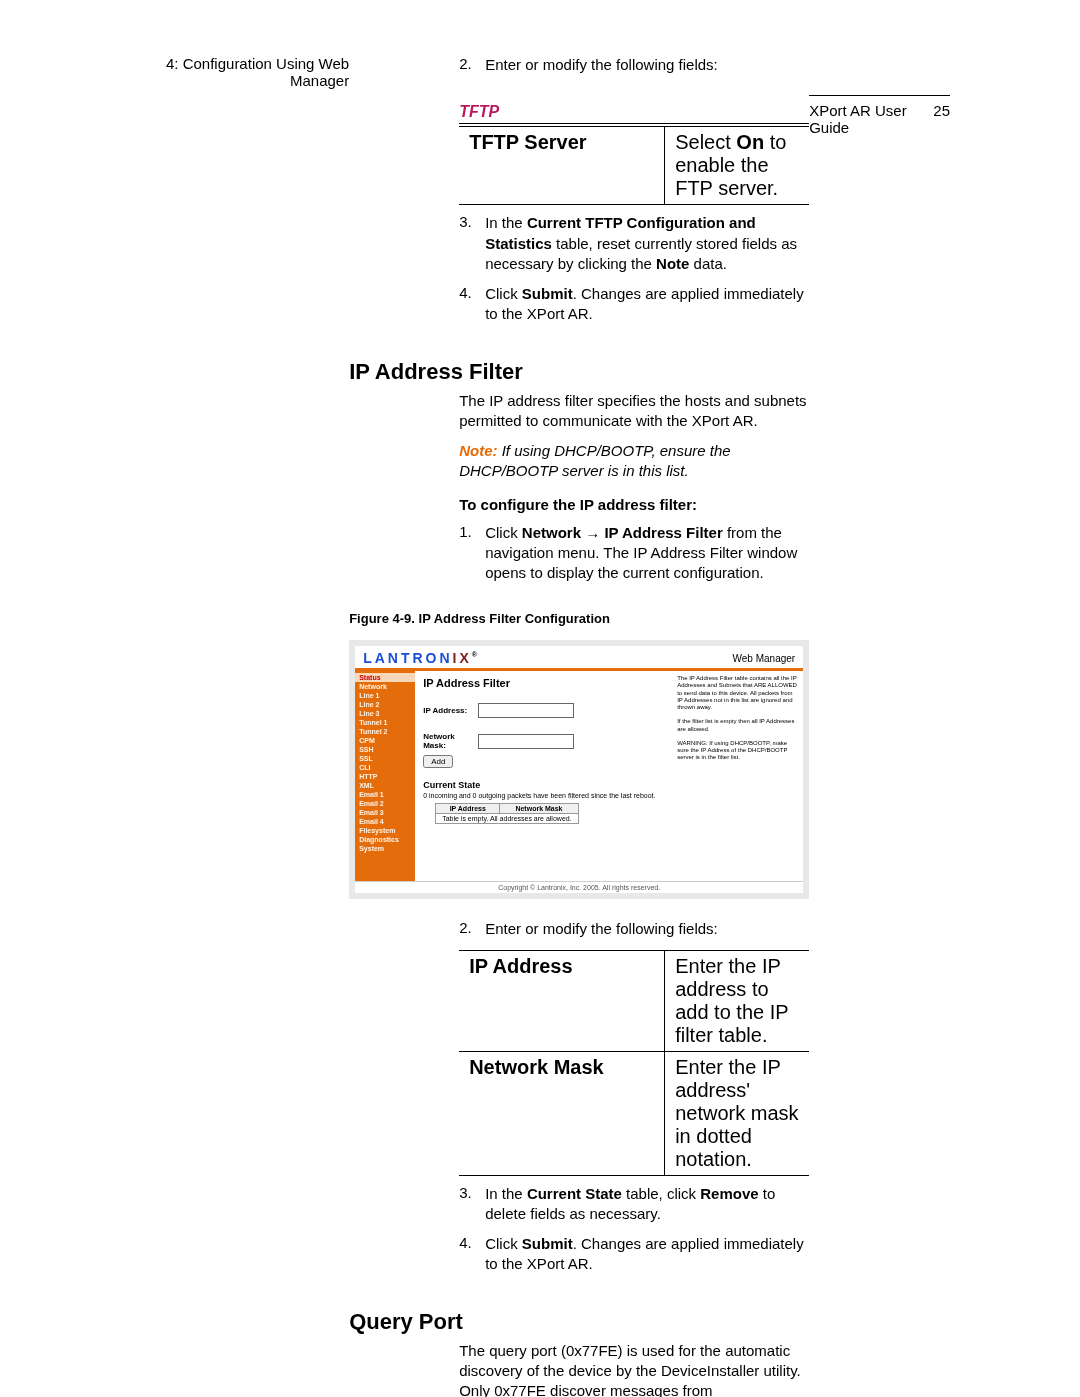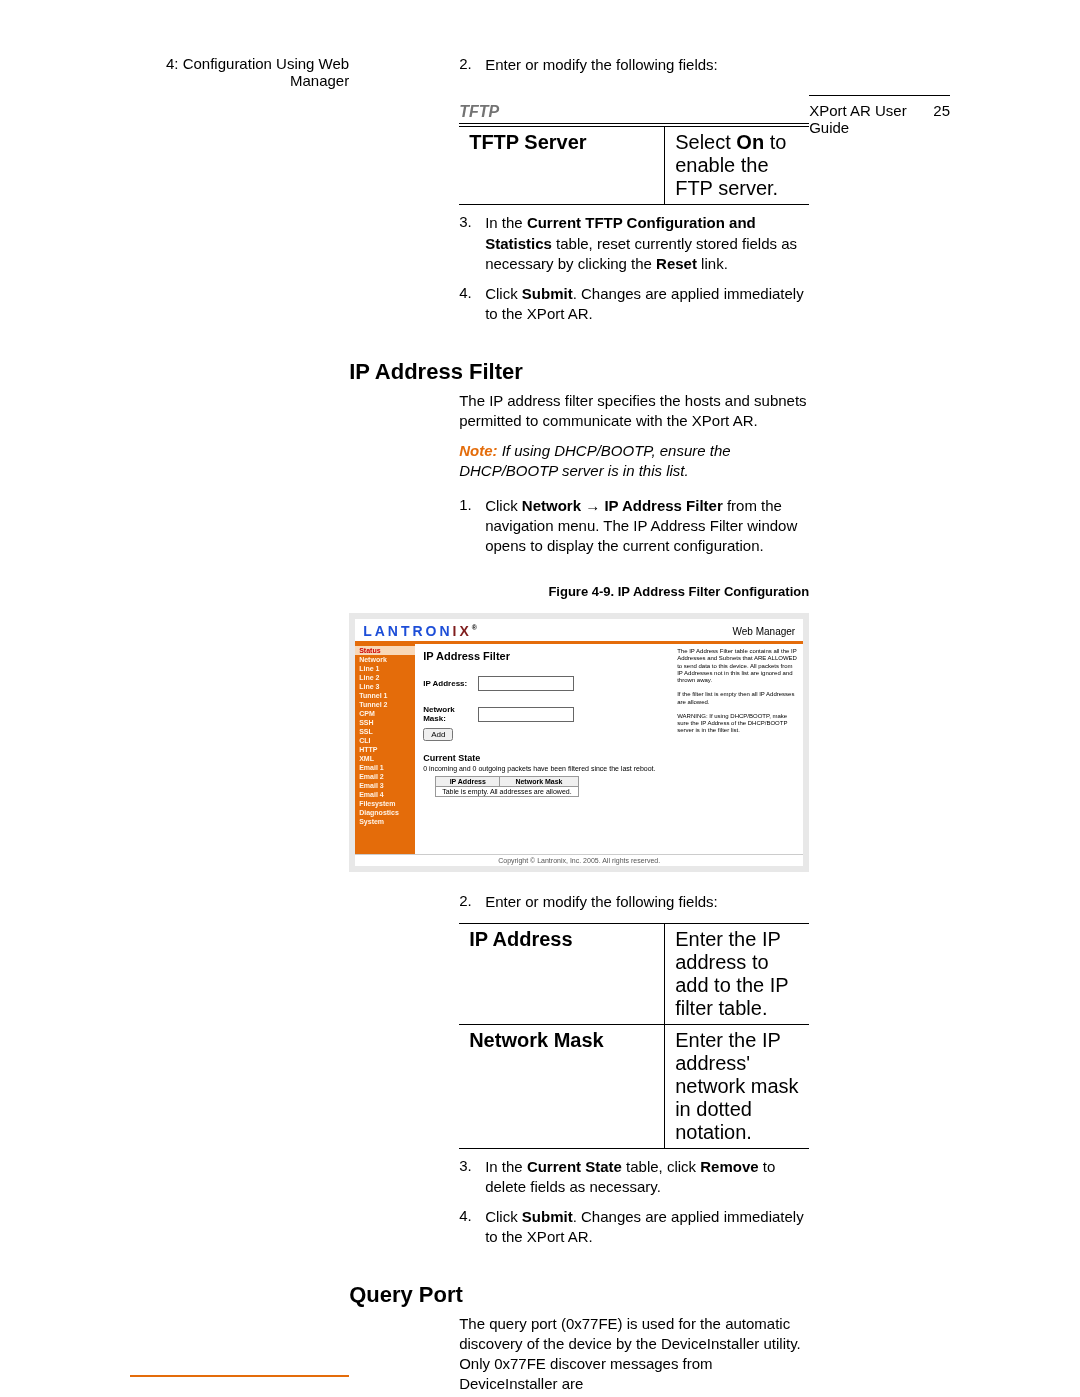"TFTP" .subhead { color: #737373 -> #be185d }
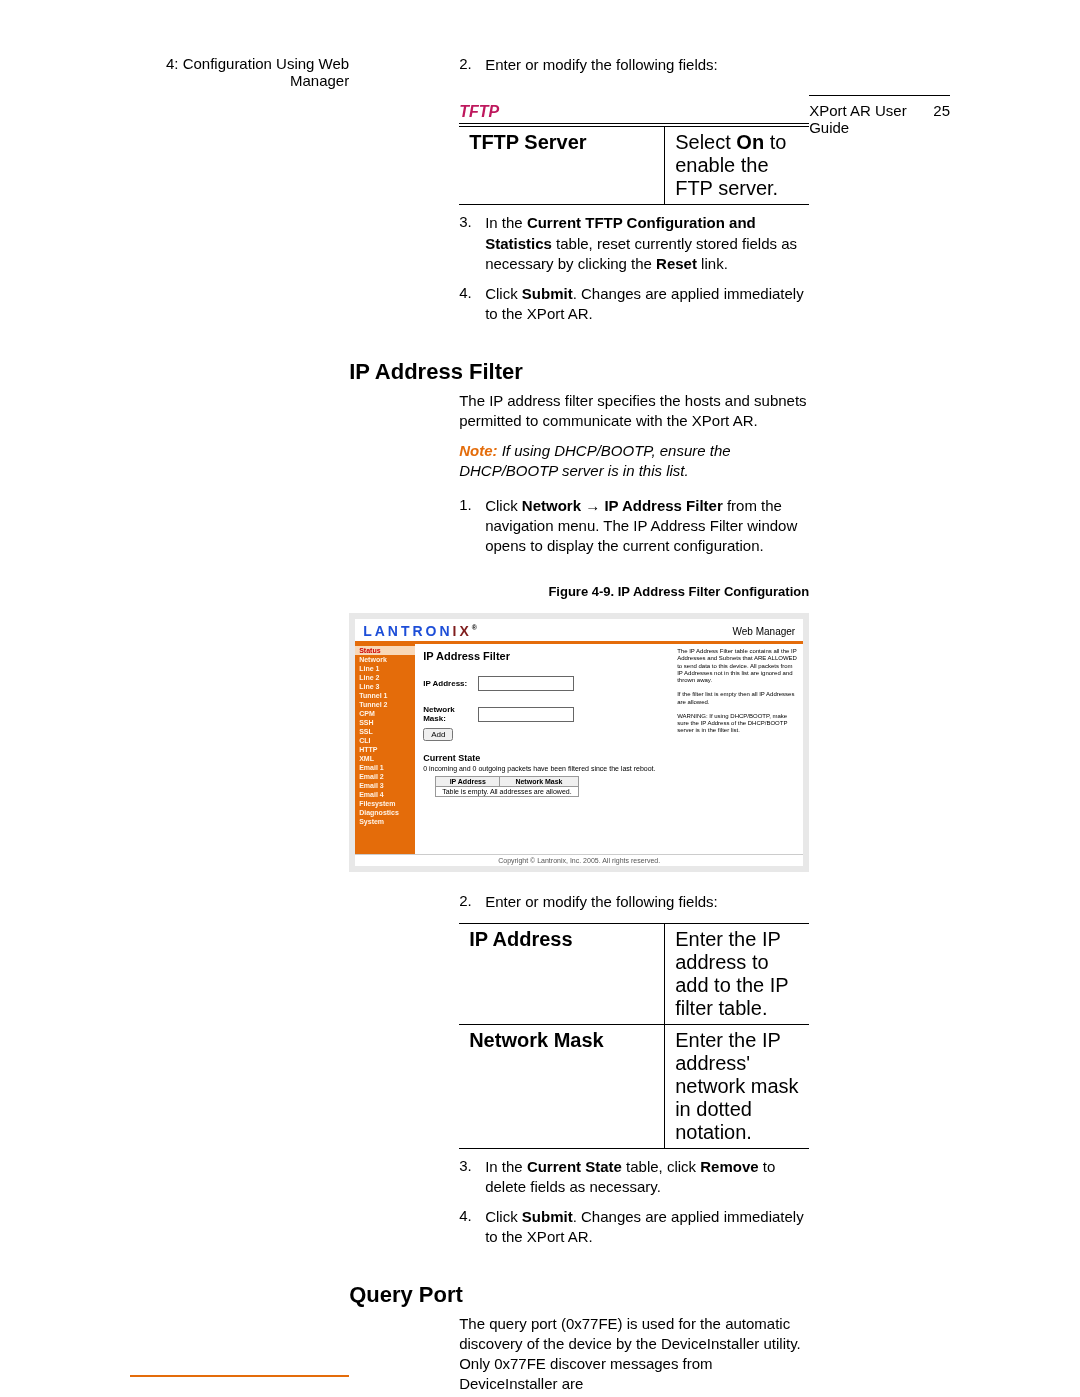"Reset" b { text: Reset -> Note }
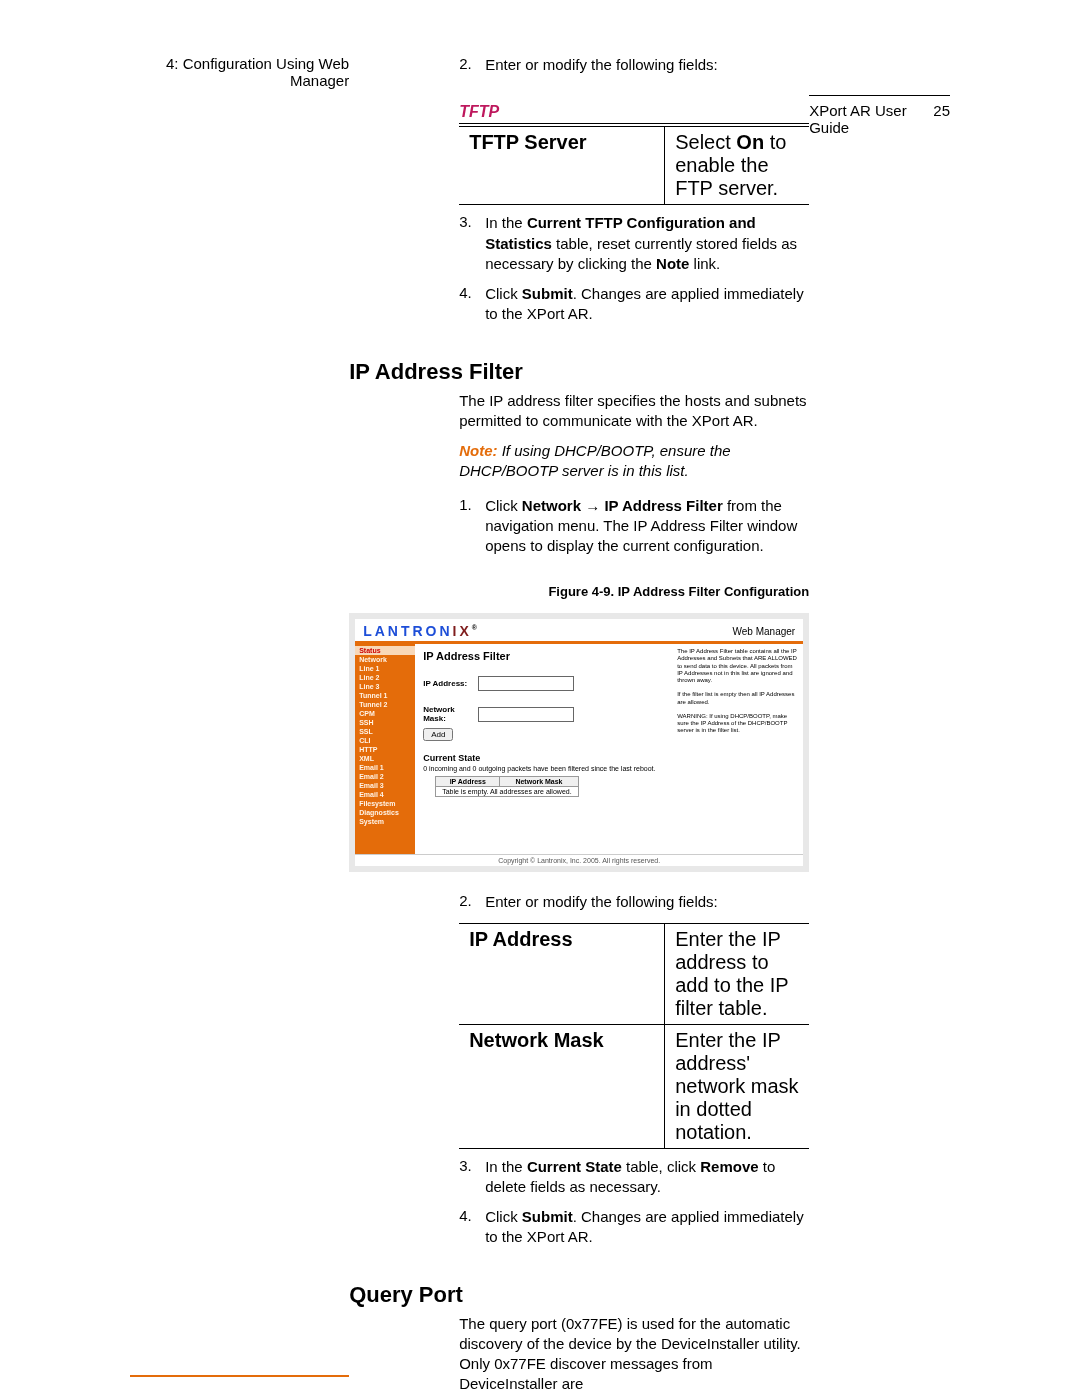"link." span { text: link -> data }
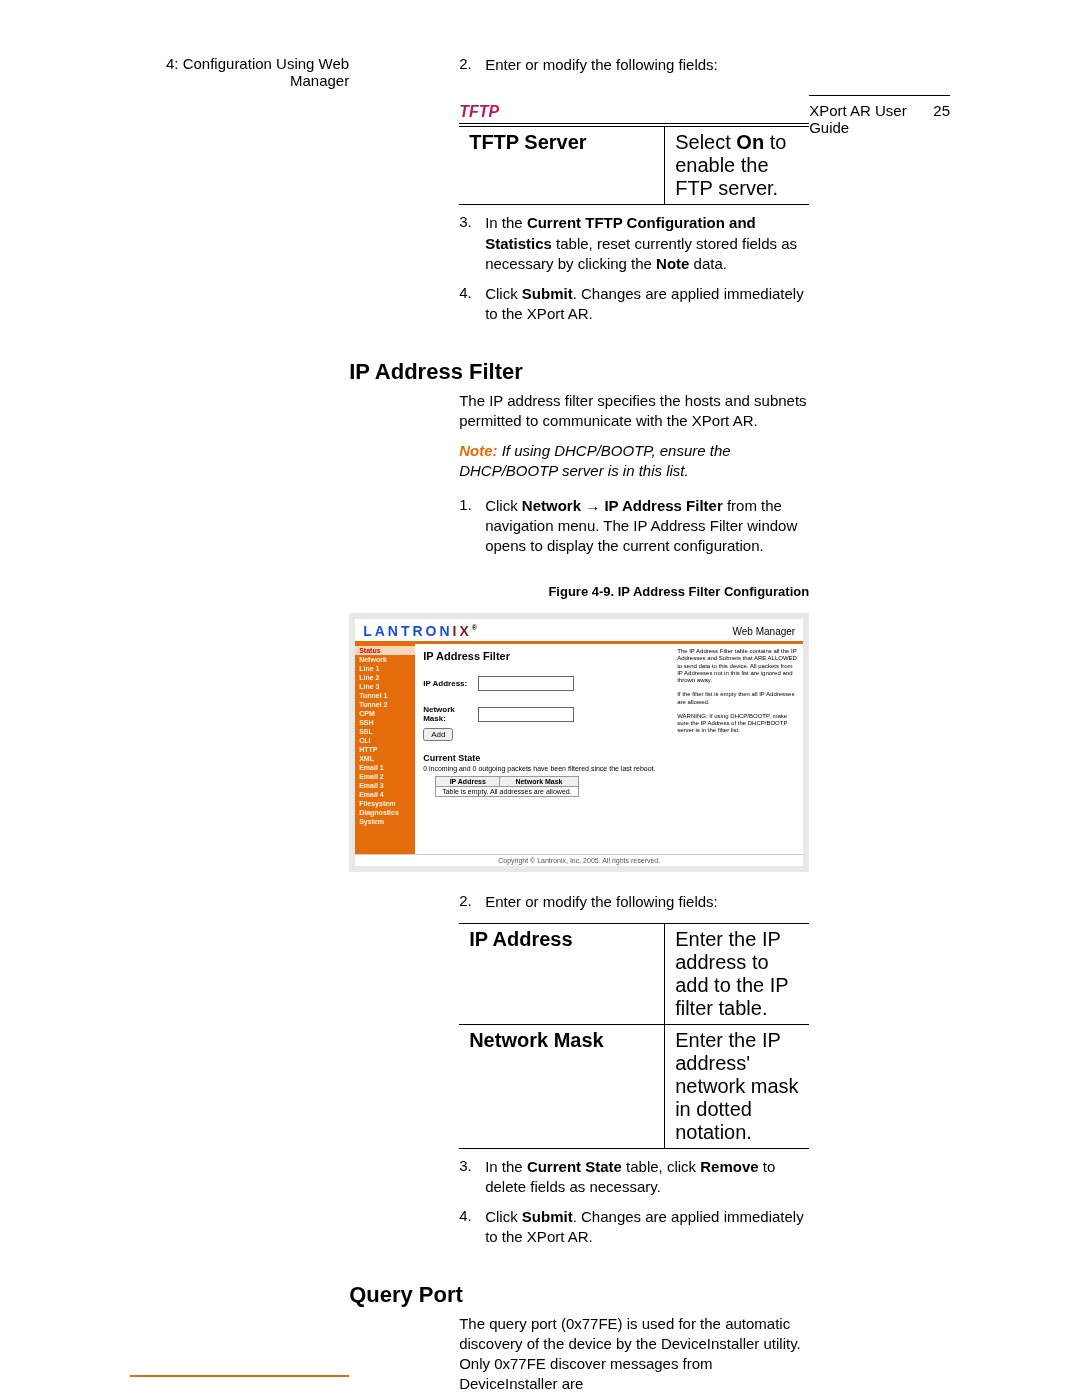"To configure the IP address" div.boldline { html: none -> <div>To configure the IP address filter:</div> }
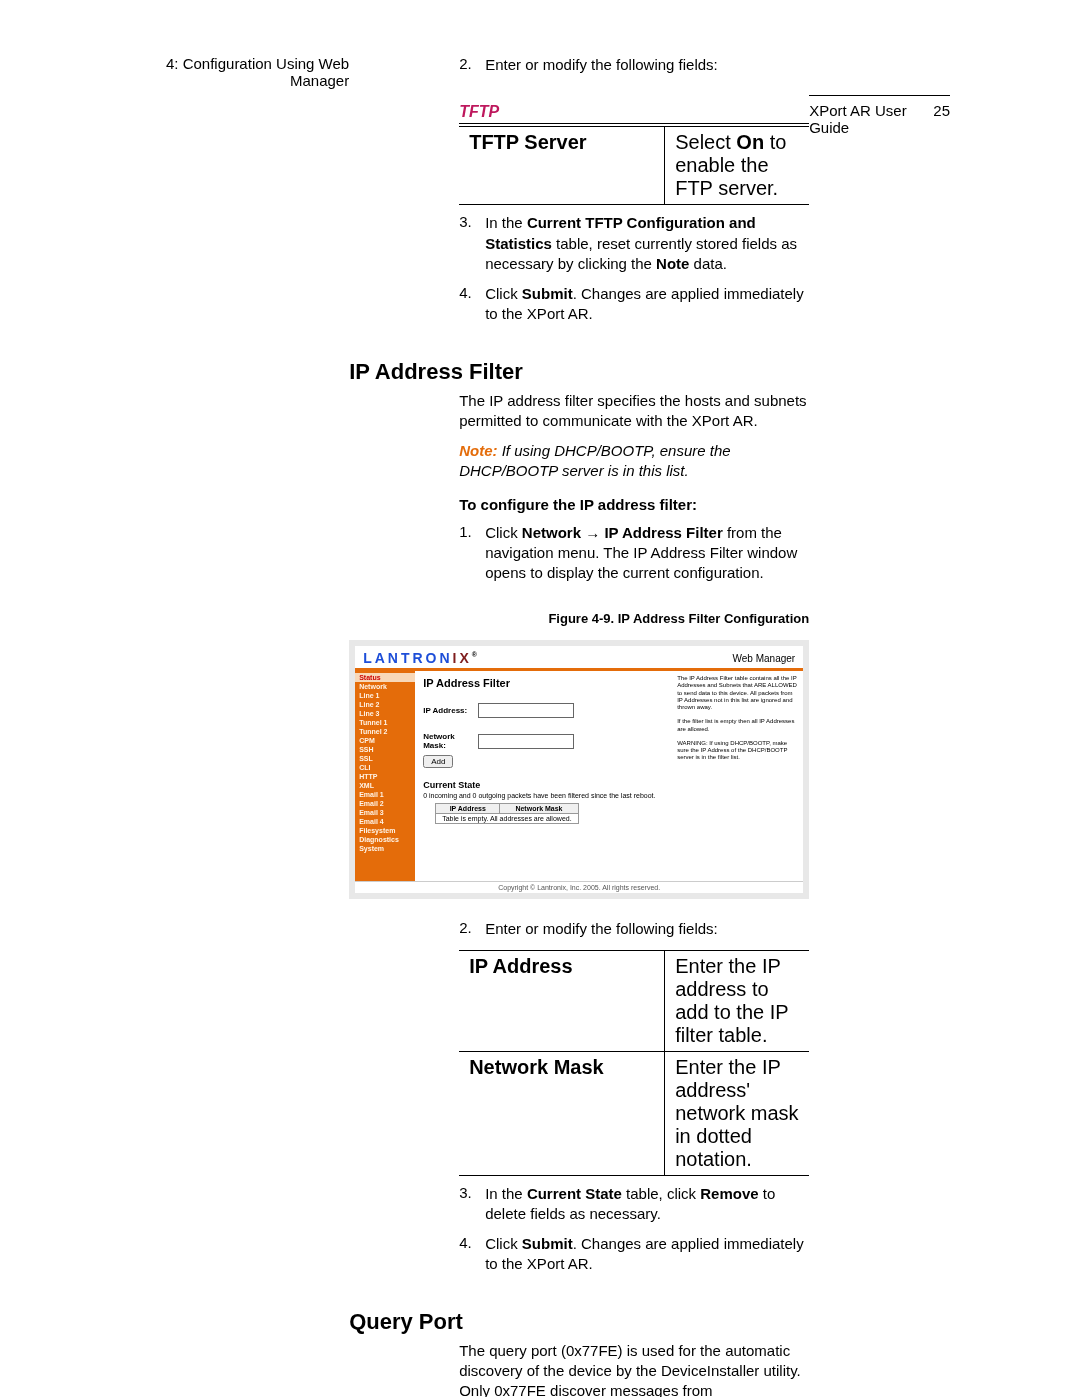"Figure 4-9. IP Address Filter" .fig-caption { text-align: right -> left }
